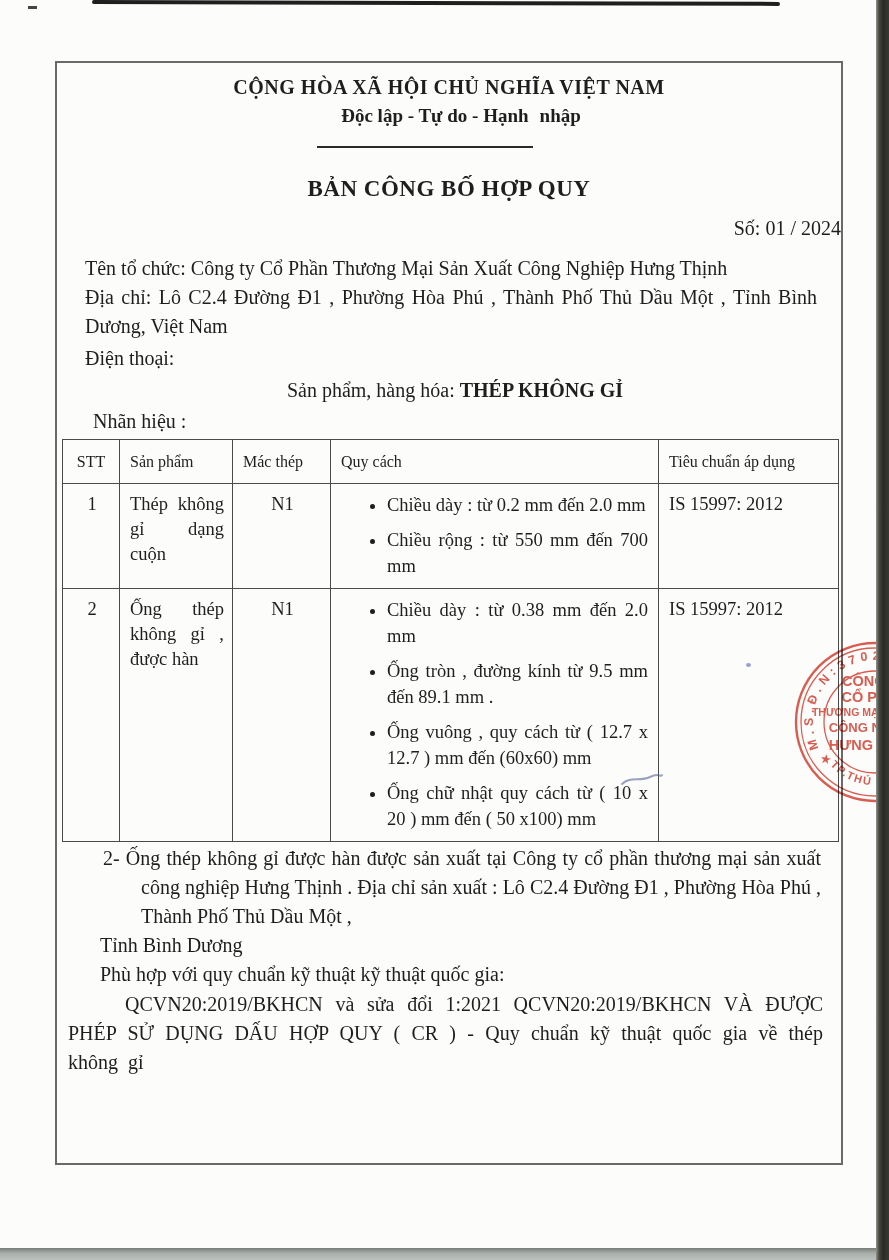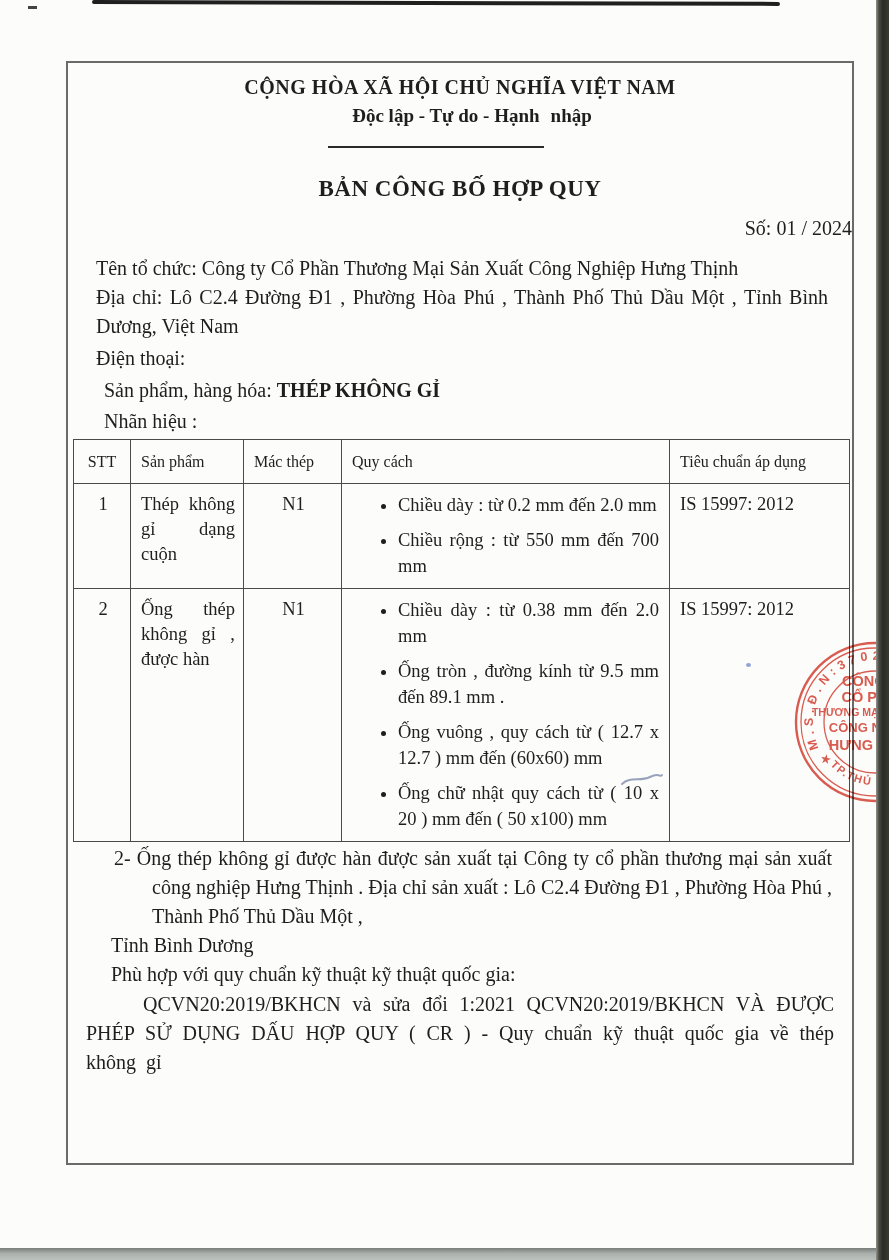"CỘNG HÒA XÃ HỘI CHỦ" .frame { left: 66px -> 55px }
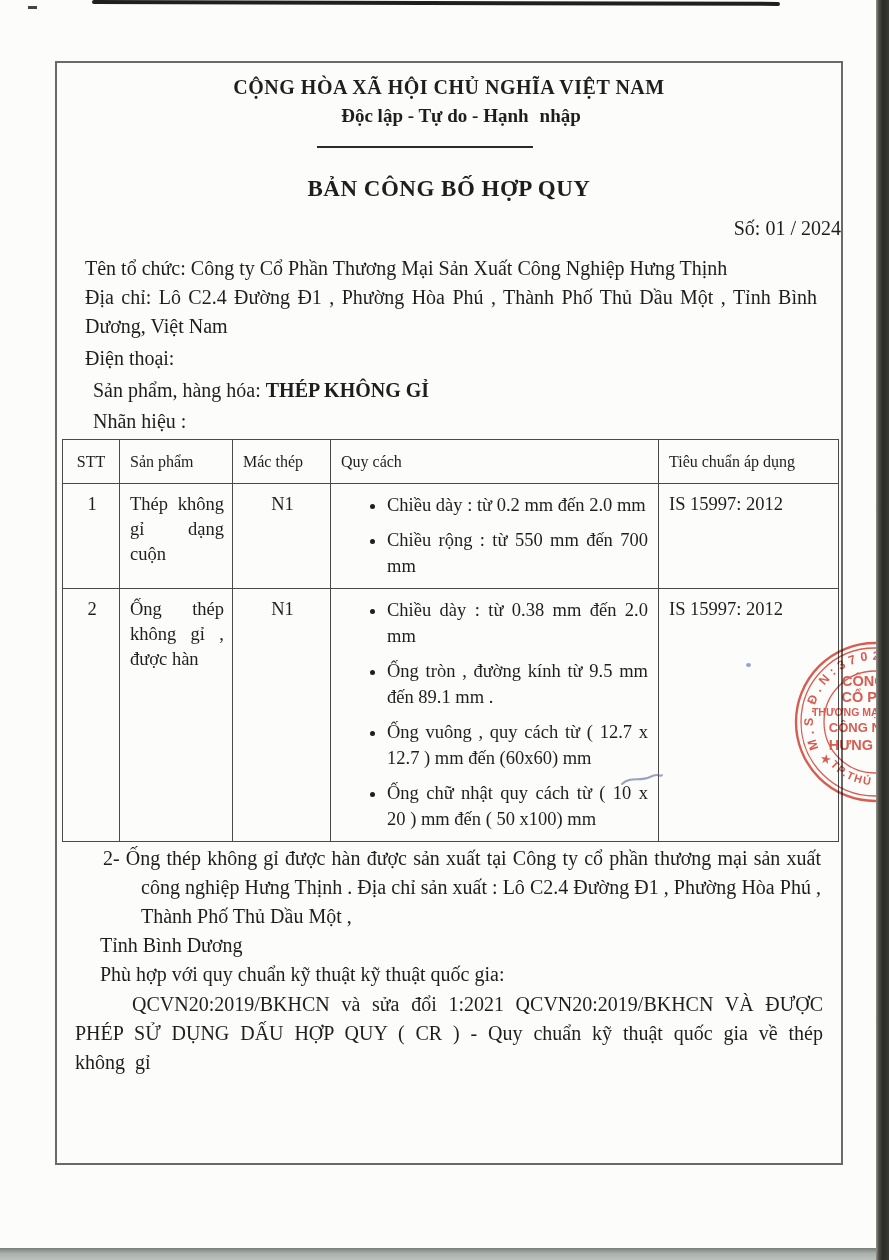"Sản phẩm, hàng hóa: THÉP" .p-product { text-align: none -> center }
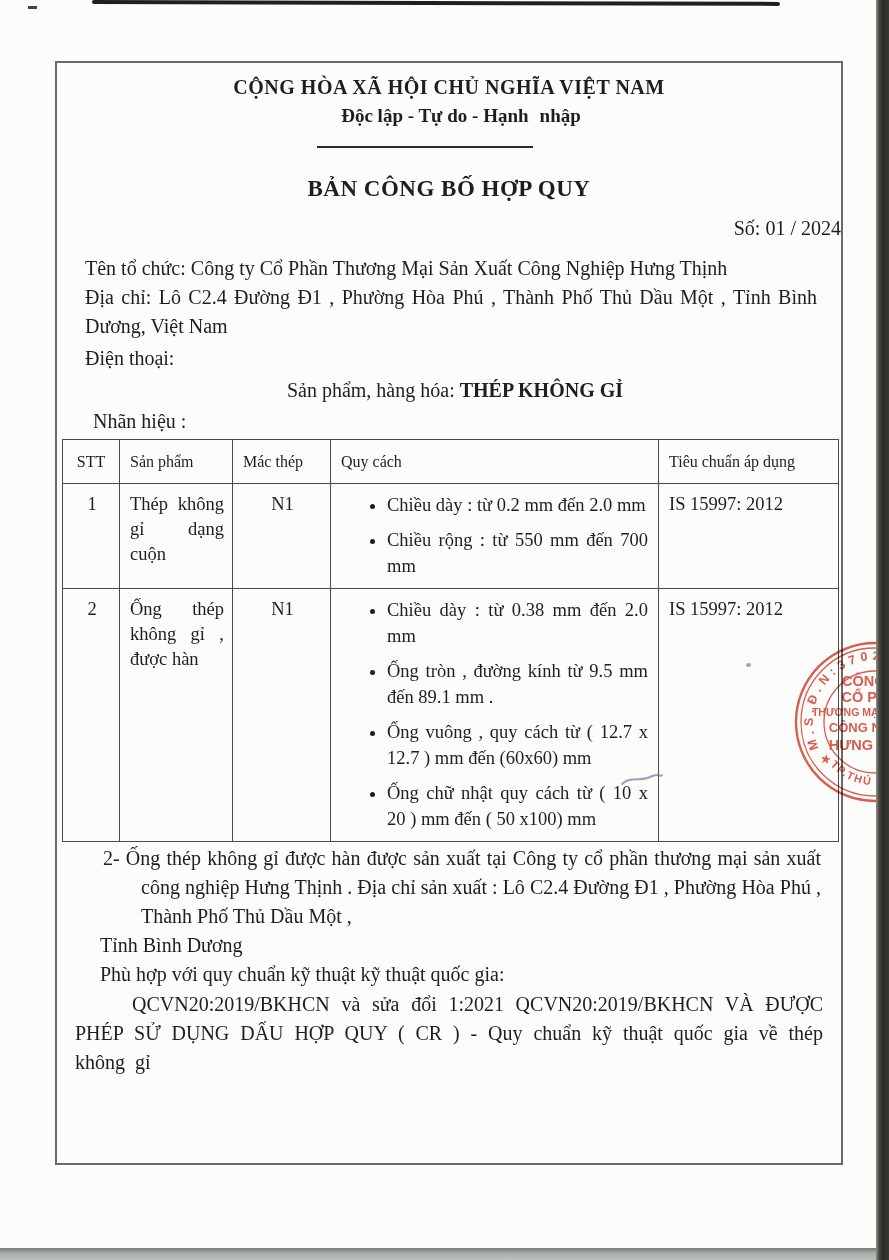"QCVN20:2019/BKHCN và sửa đổi 1:2021" .qcvn { margin: 1px 18px 0 18px -> 1px 18px 0 11px }
